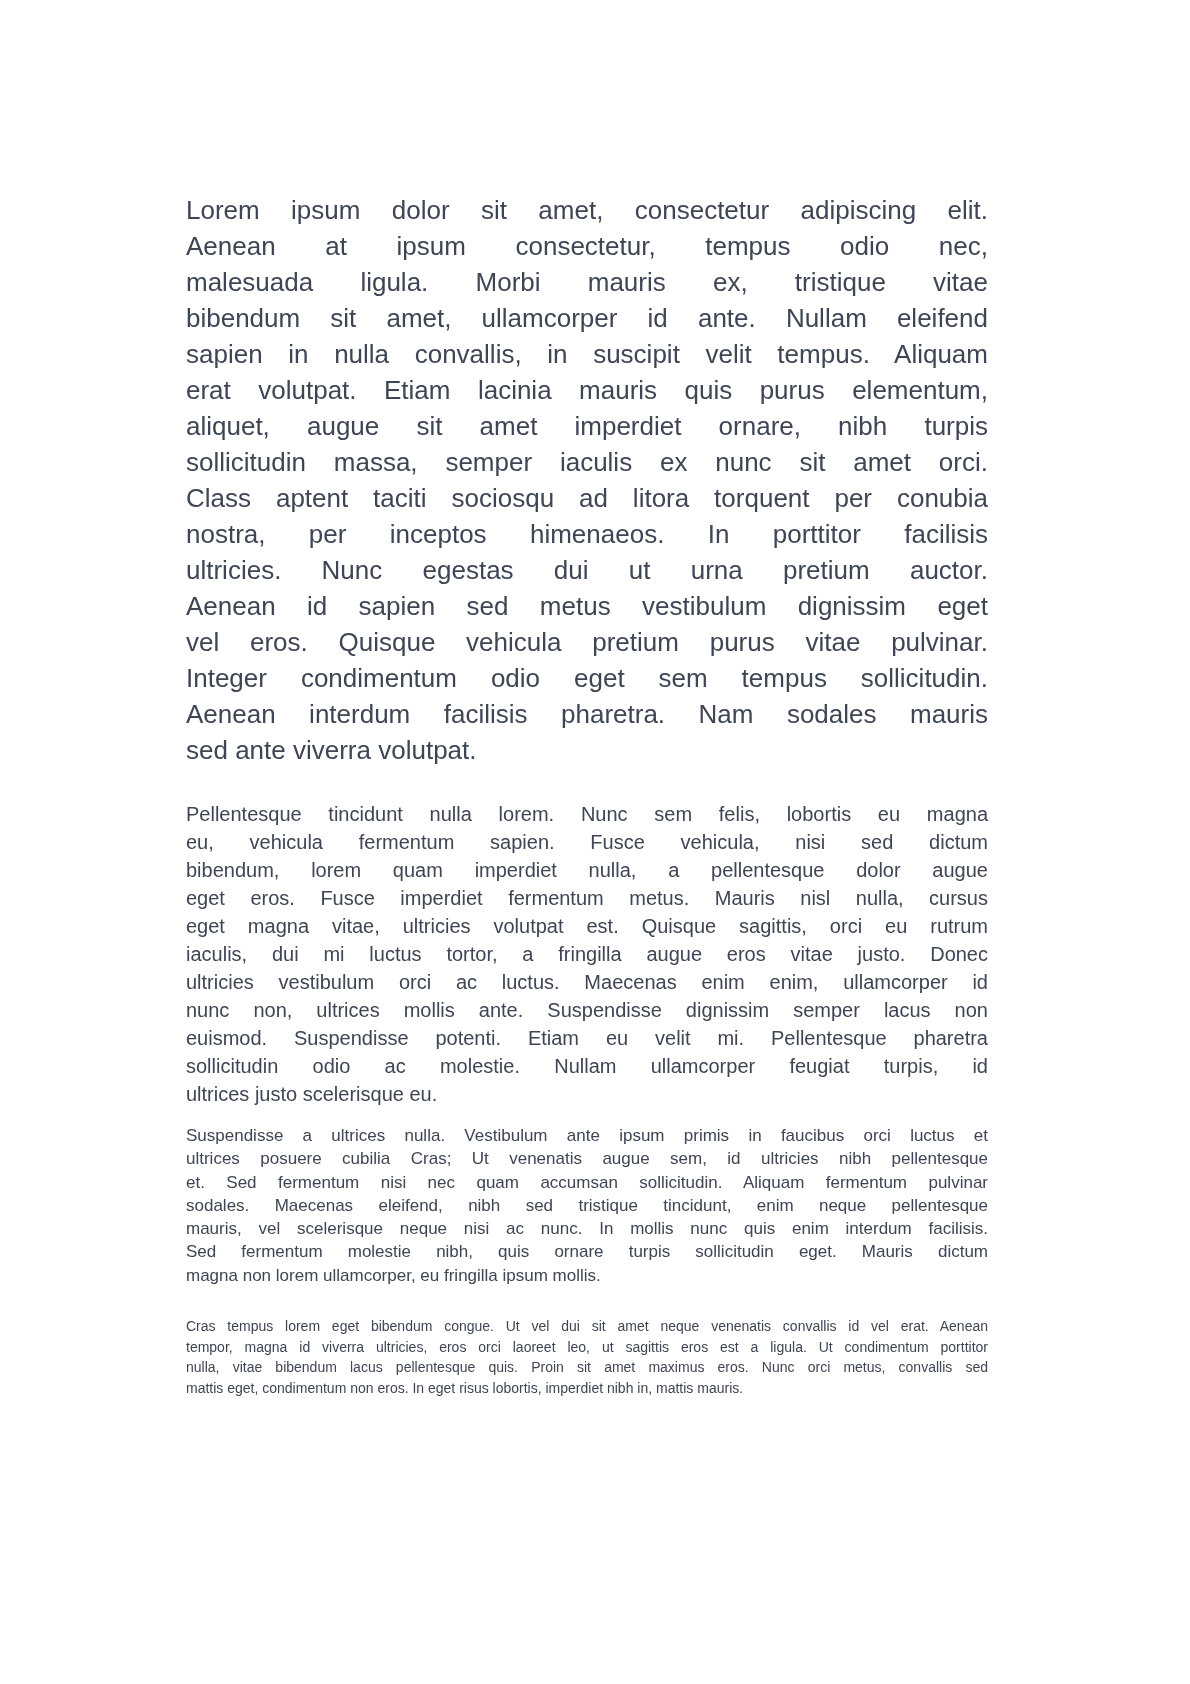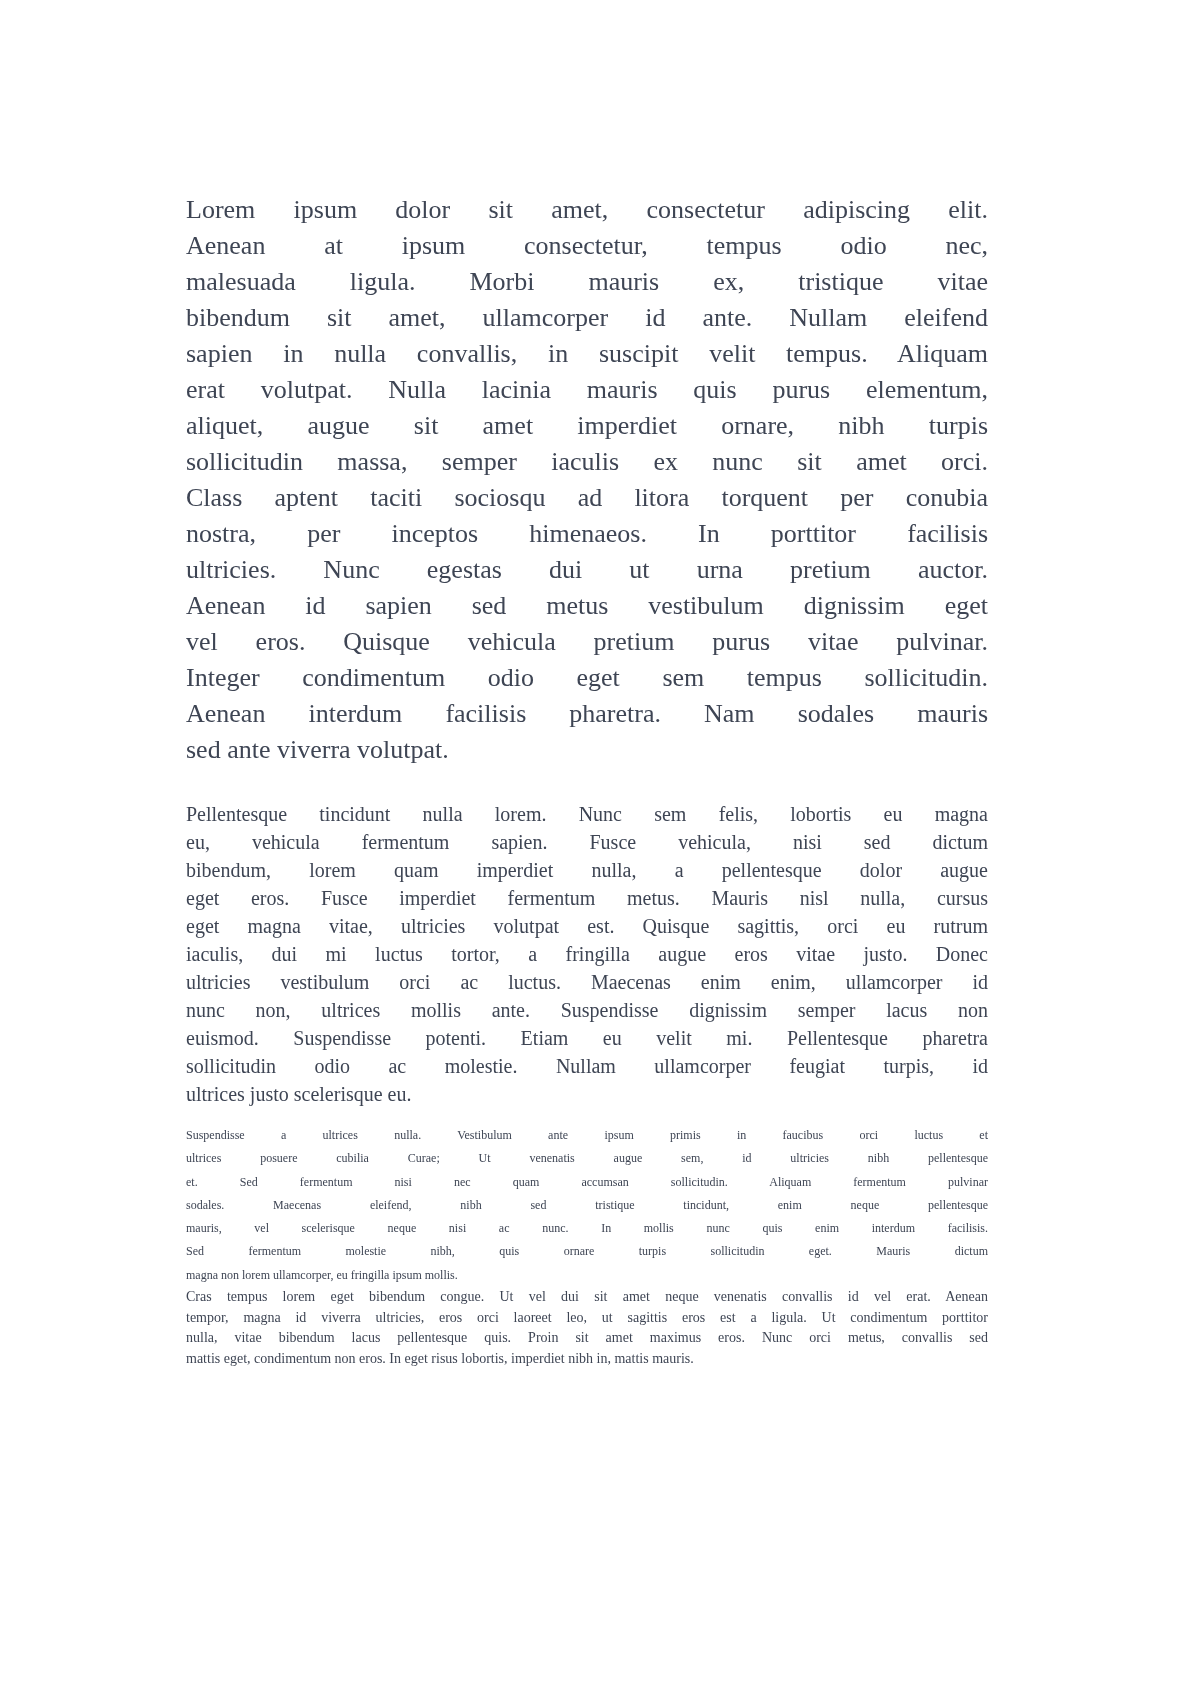"Lorem ipsum dolor sit amet," .para .line { font-family: Liberation Serif, serif -> none }
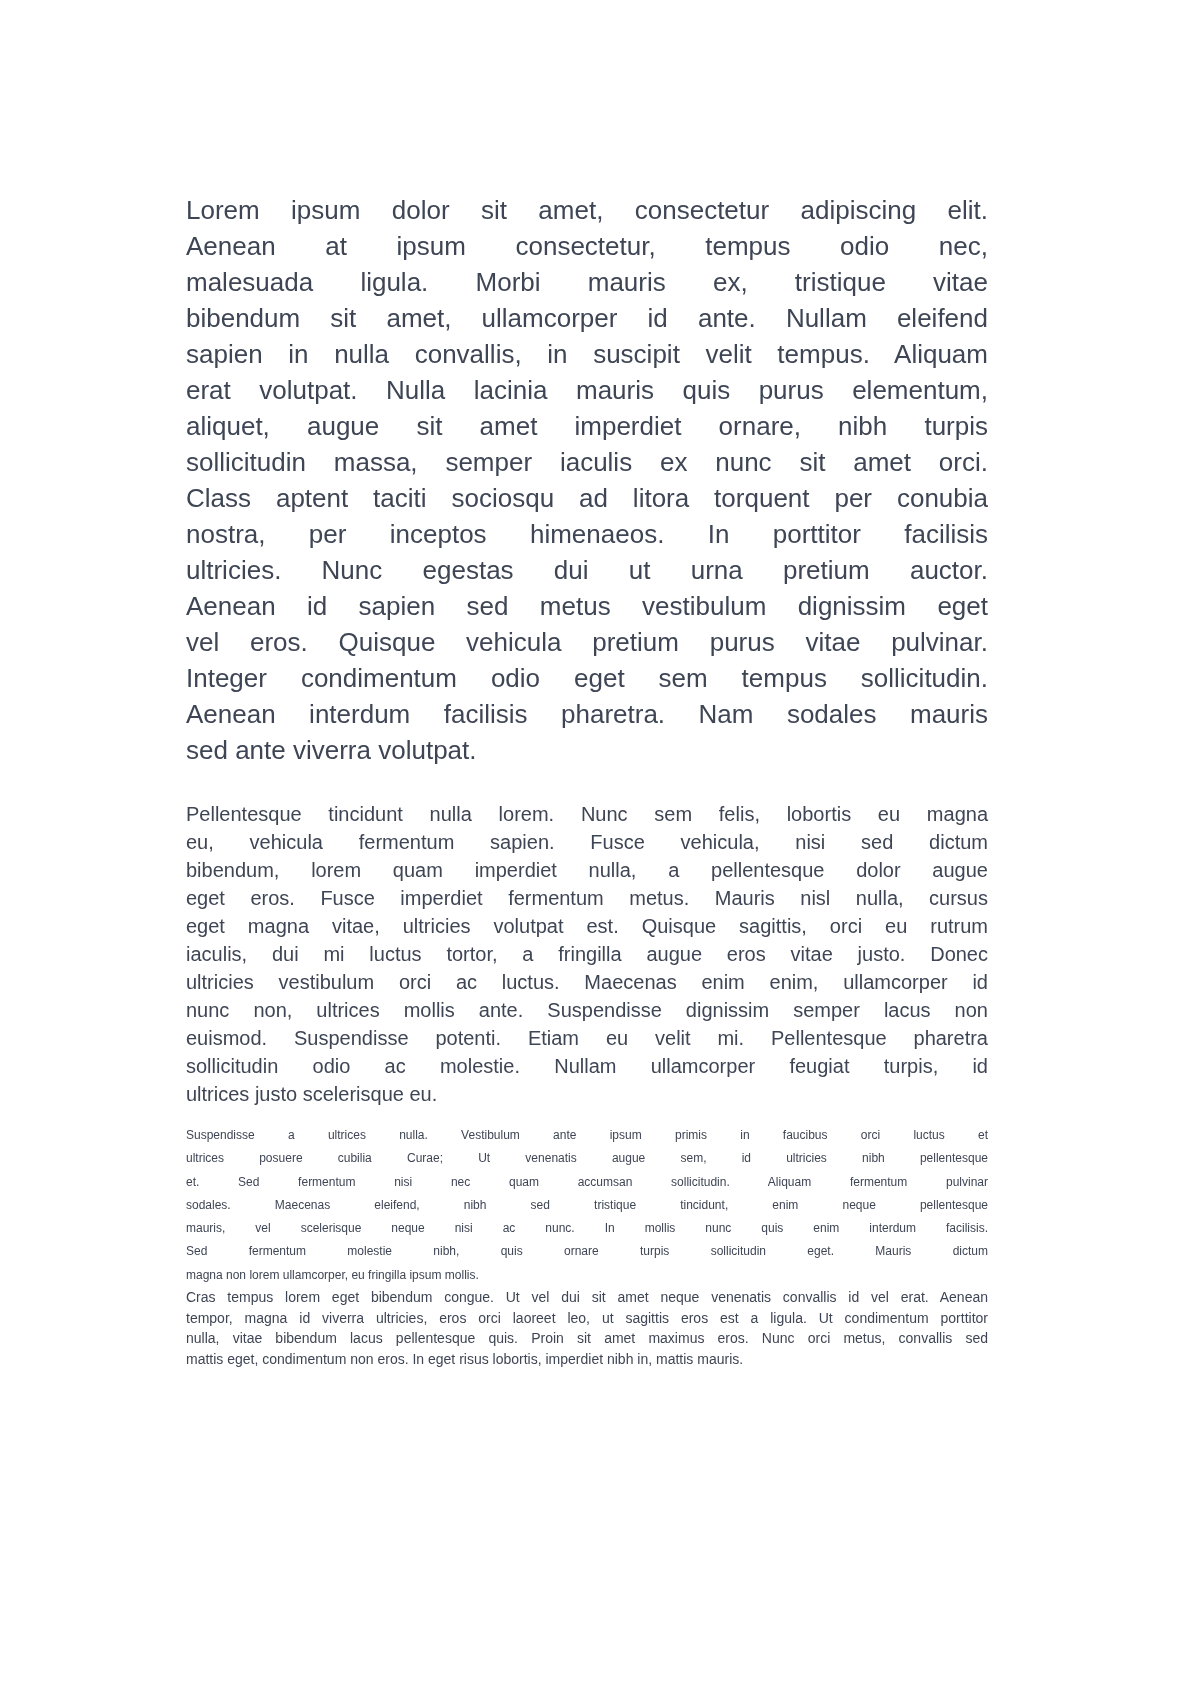"erat volutpat. Nulla lacinia mauris" div.line { text: Nulla -> Etiam }
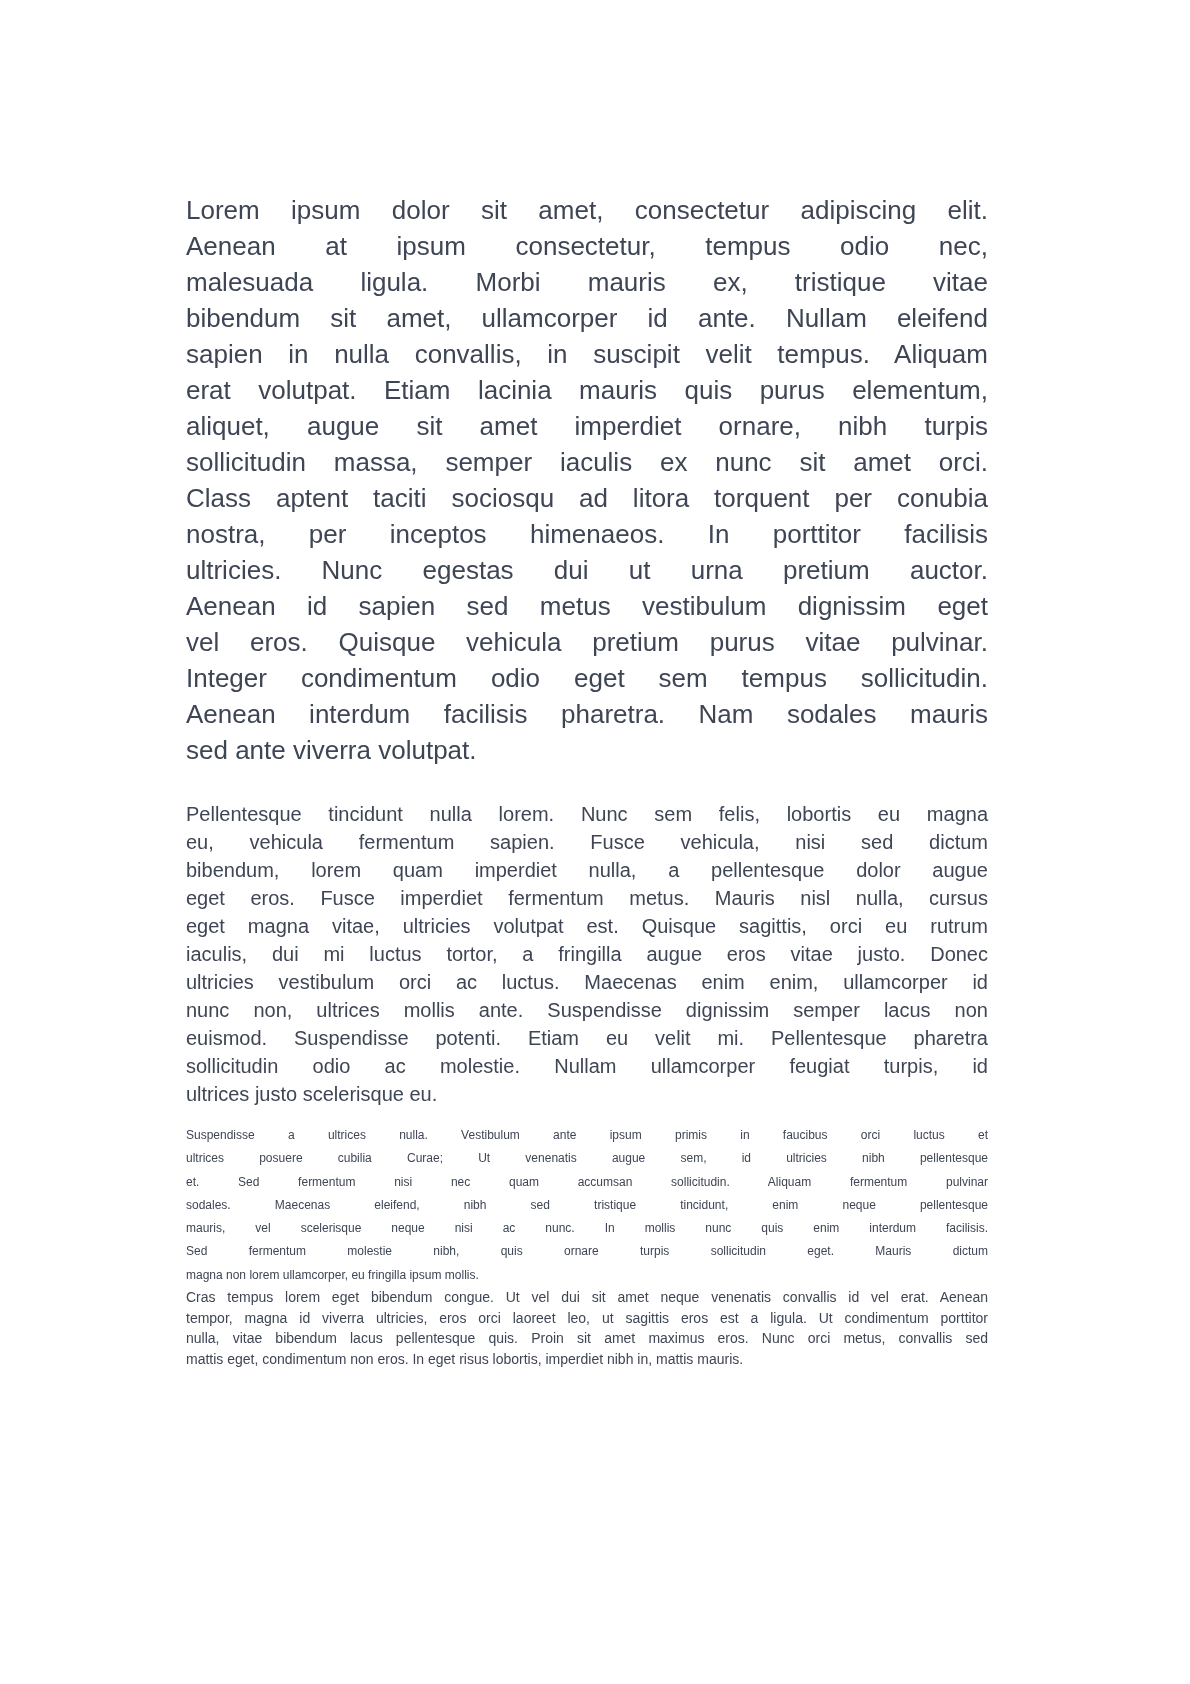"Suspendisse a ultrices nulla. Vestibulum" .p2 { font-size: 12px -> 17px; margin-bottom: none -> 29px }
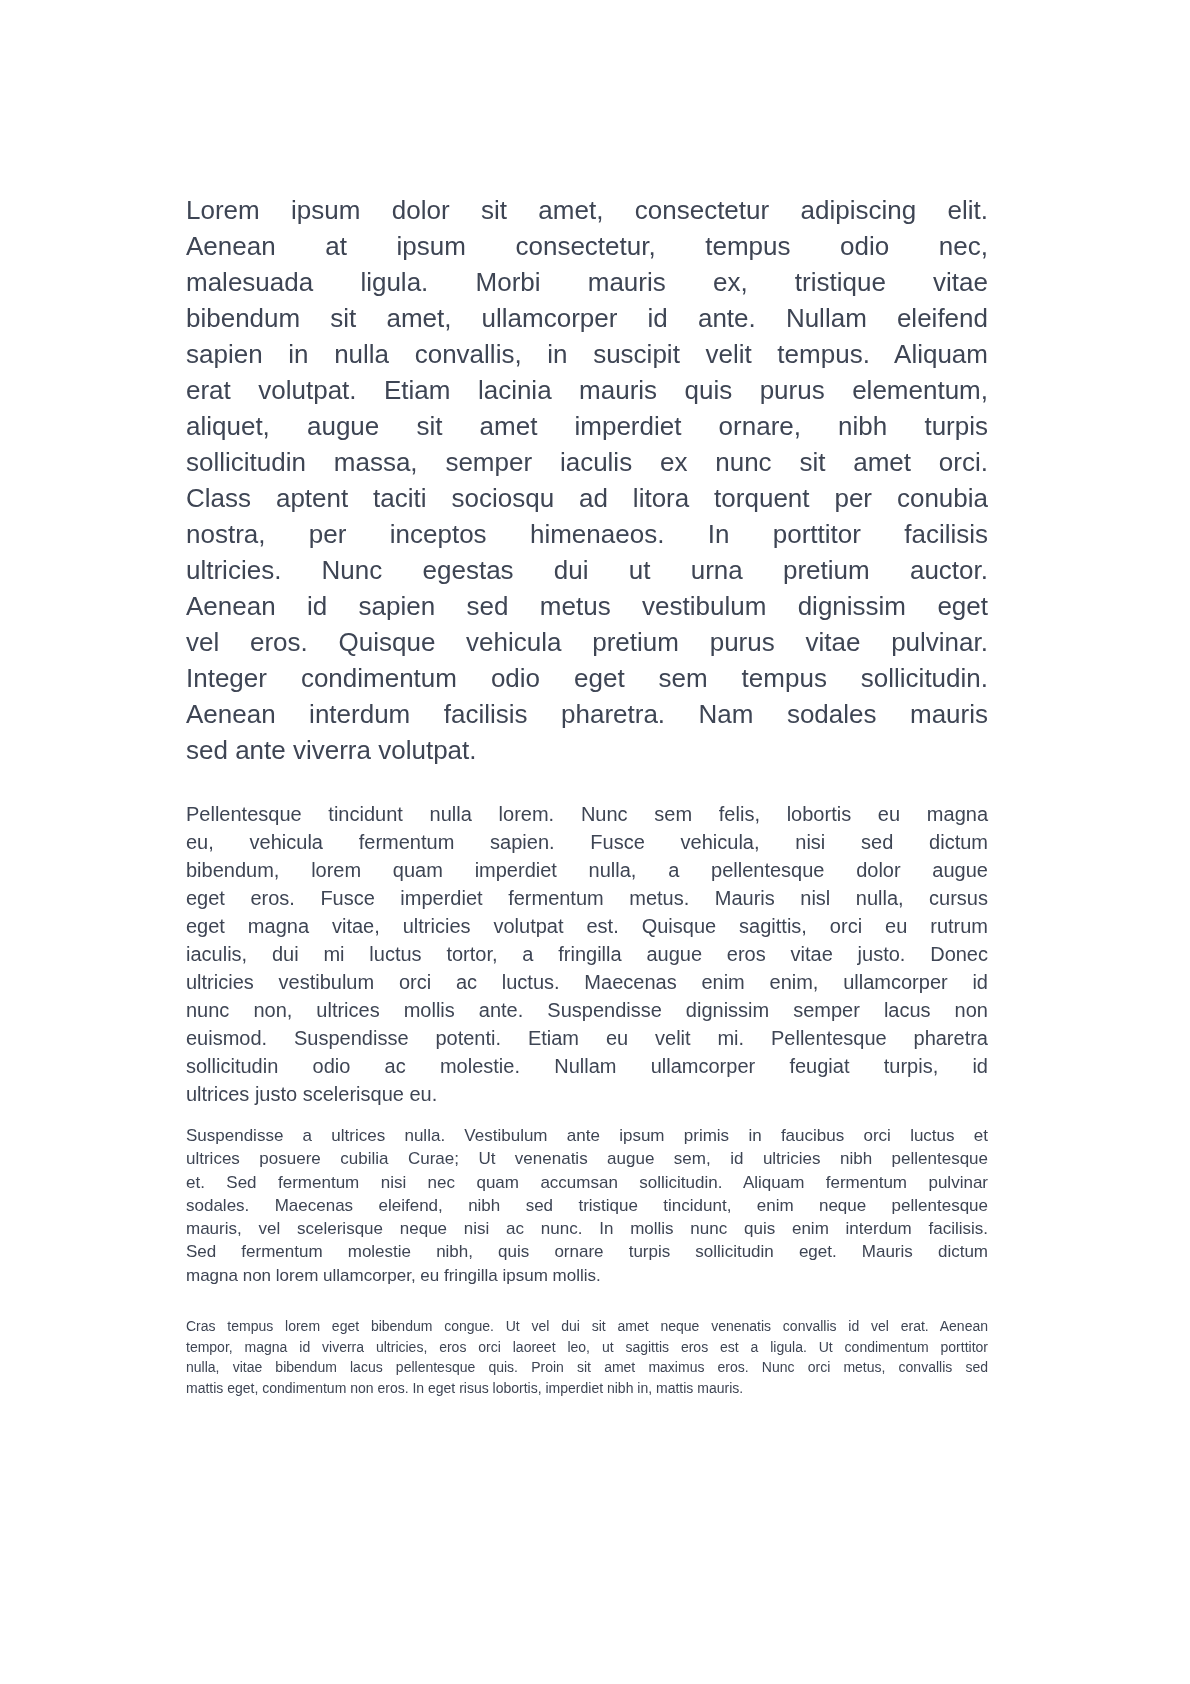"ultrices posuere cubilia Curae; Ut" div.line { text: Curae -> Cras }
